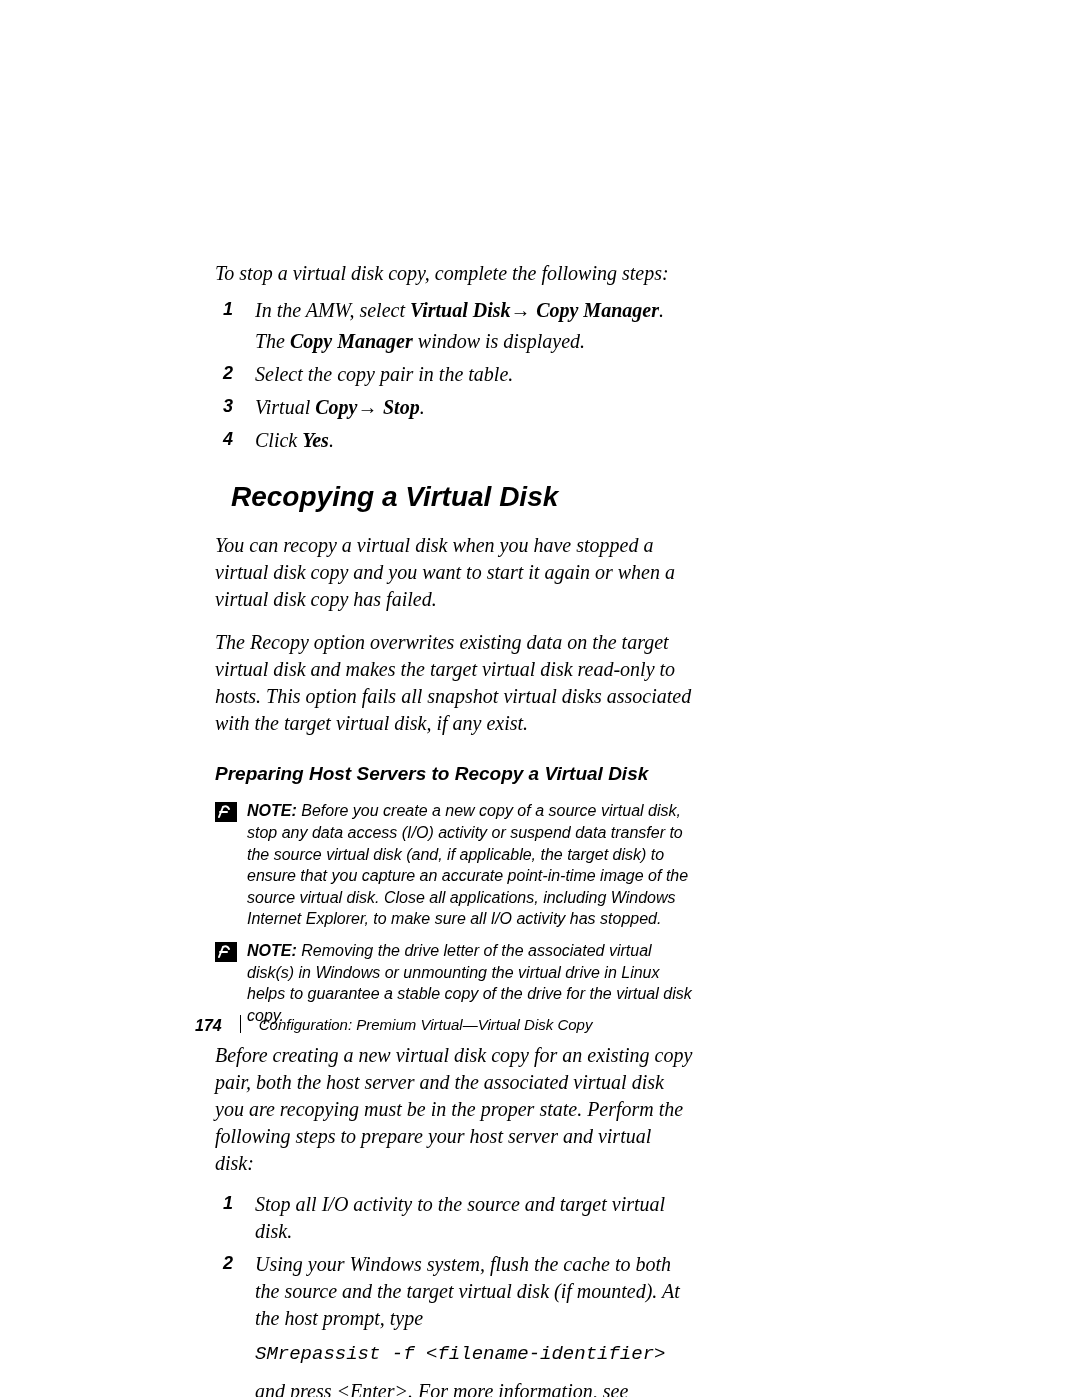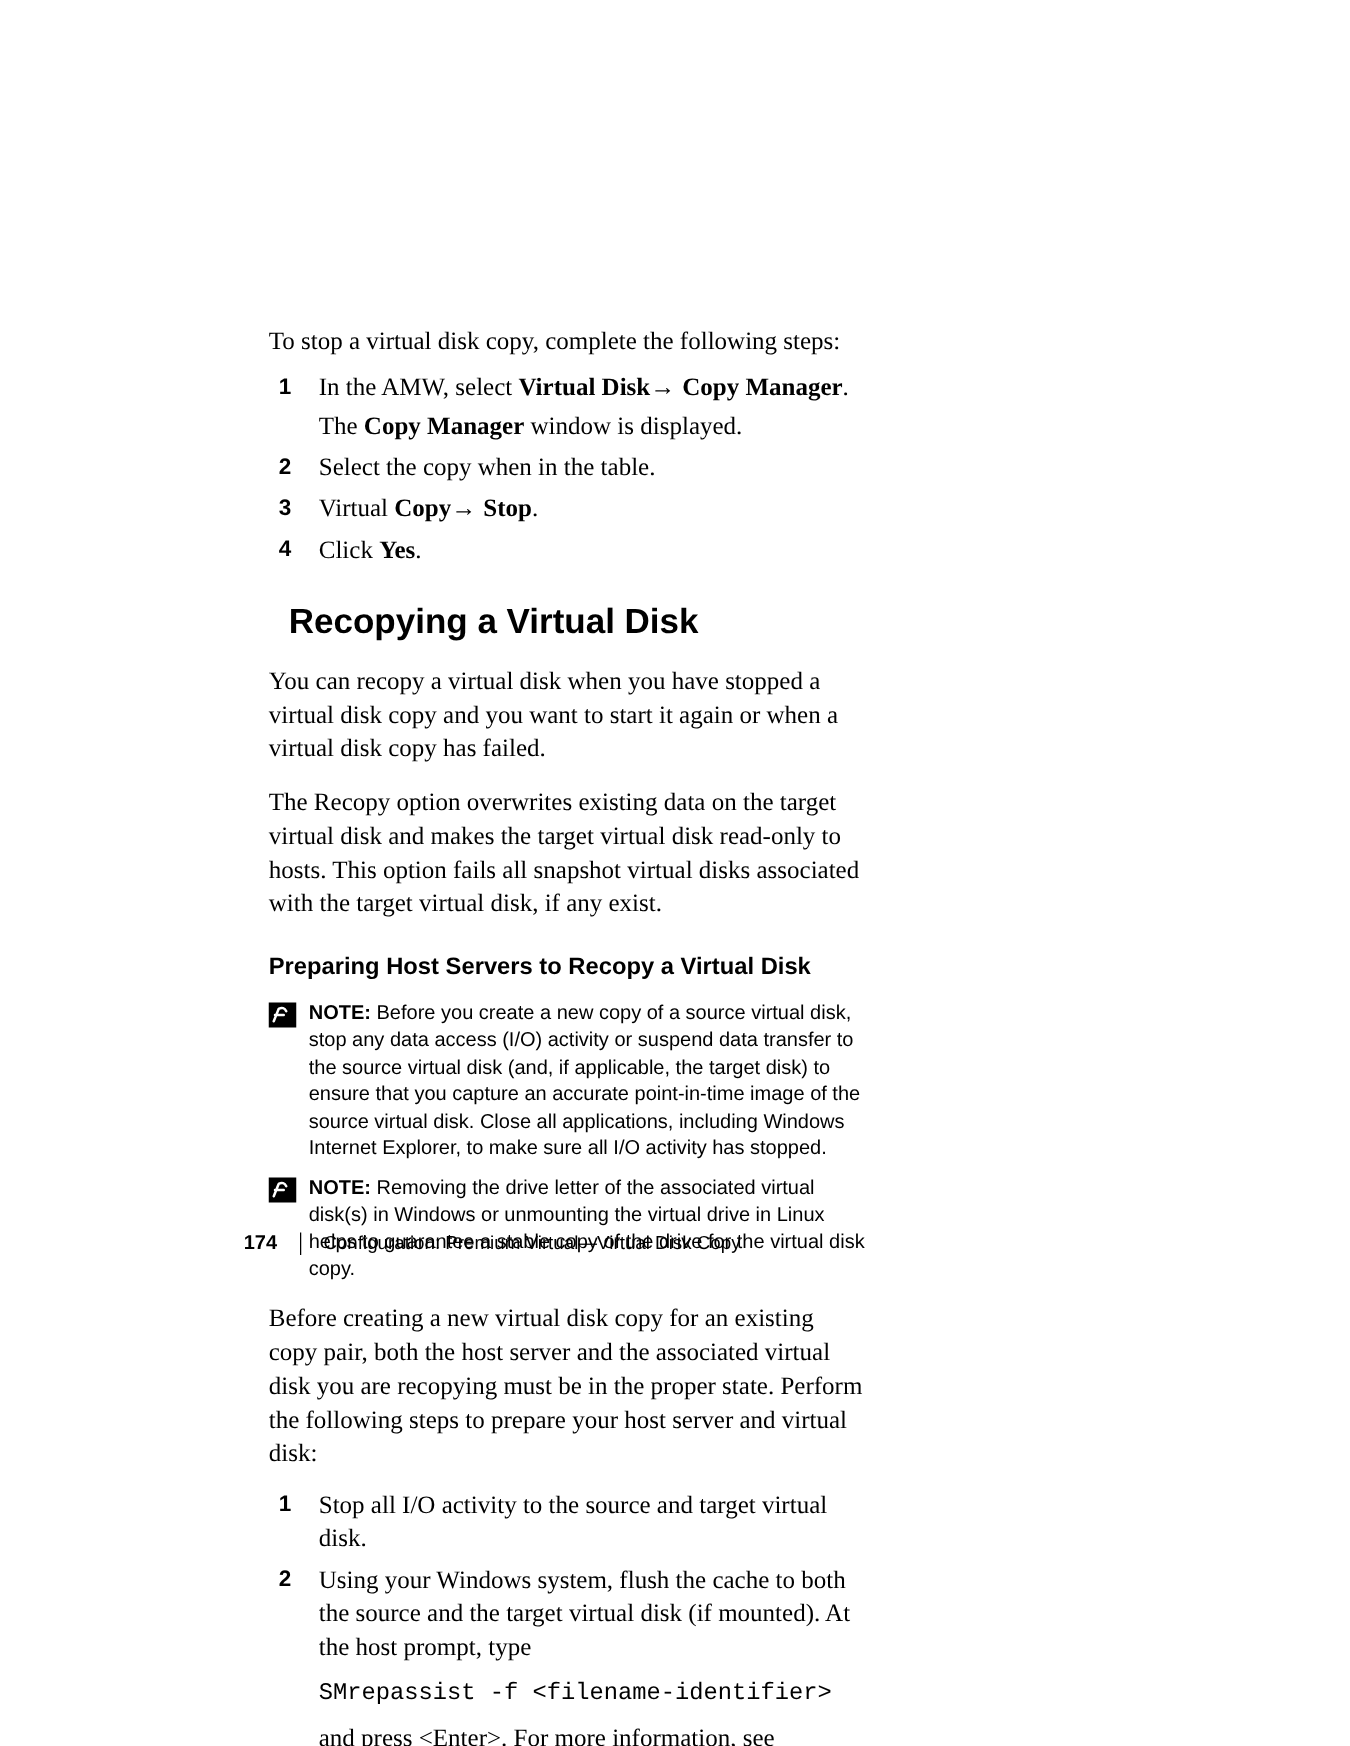"To stop a virtual disk" .page { font-style: none -> italic }
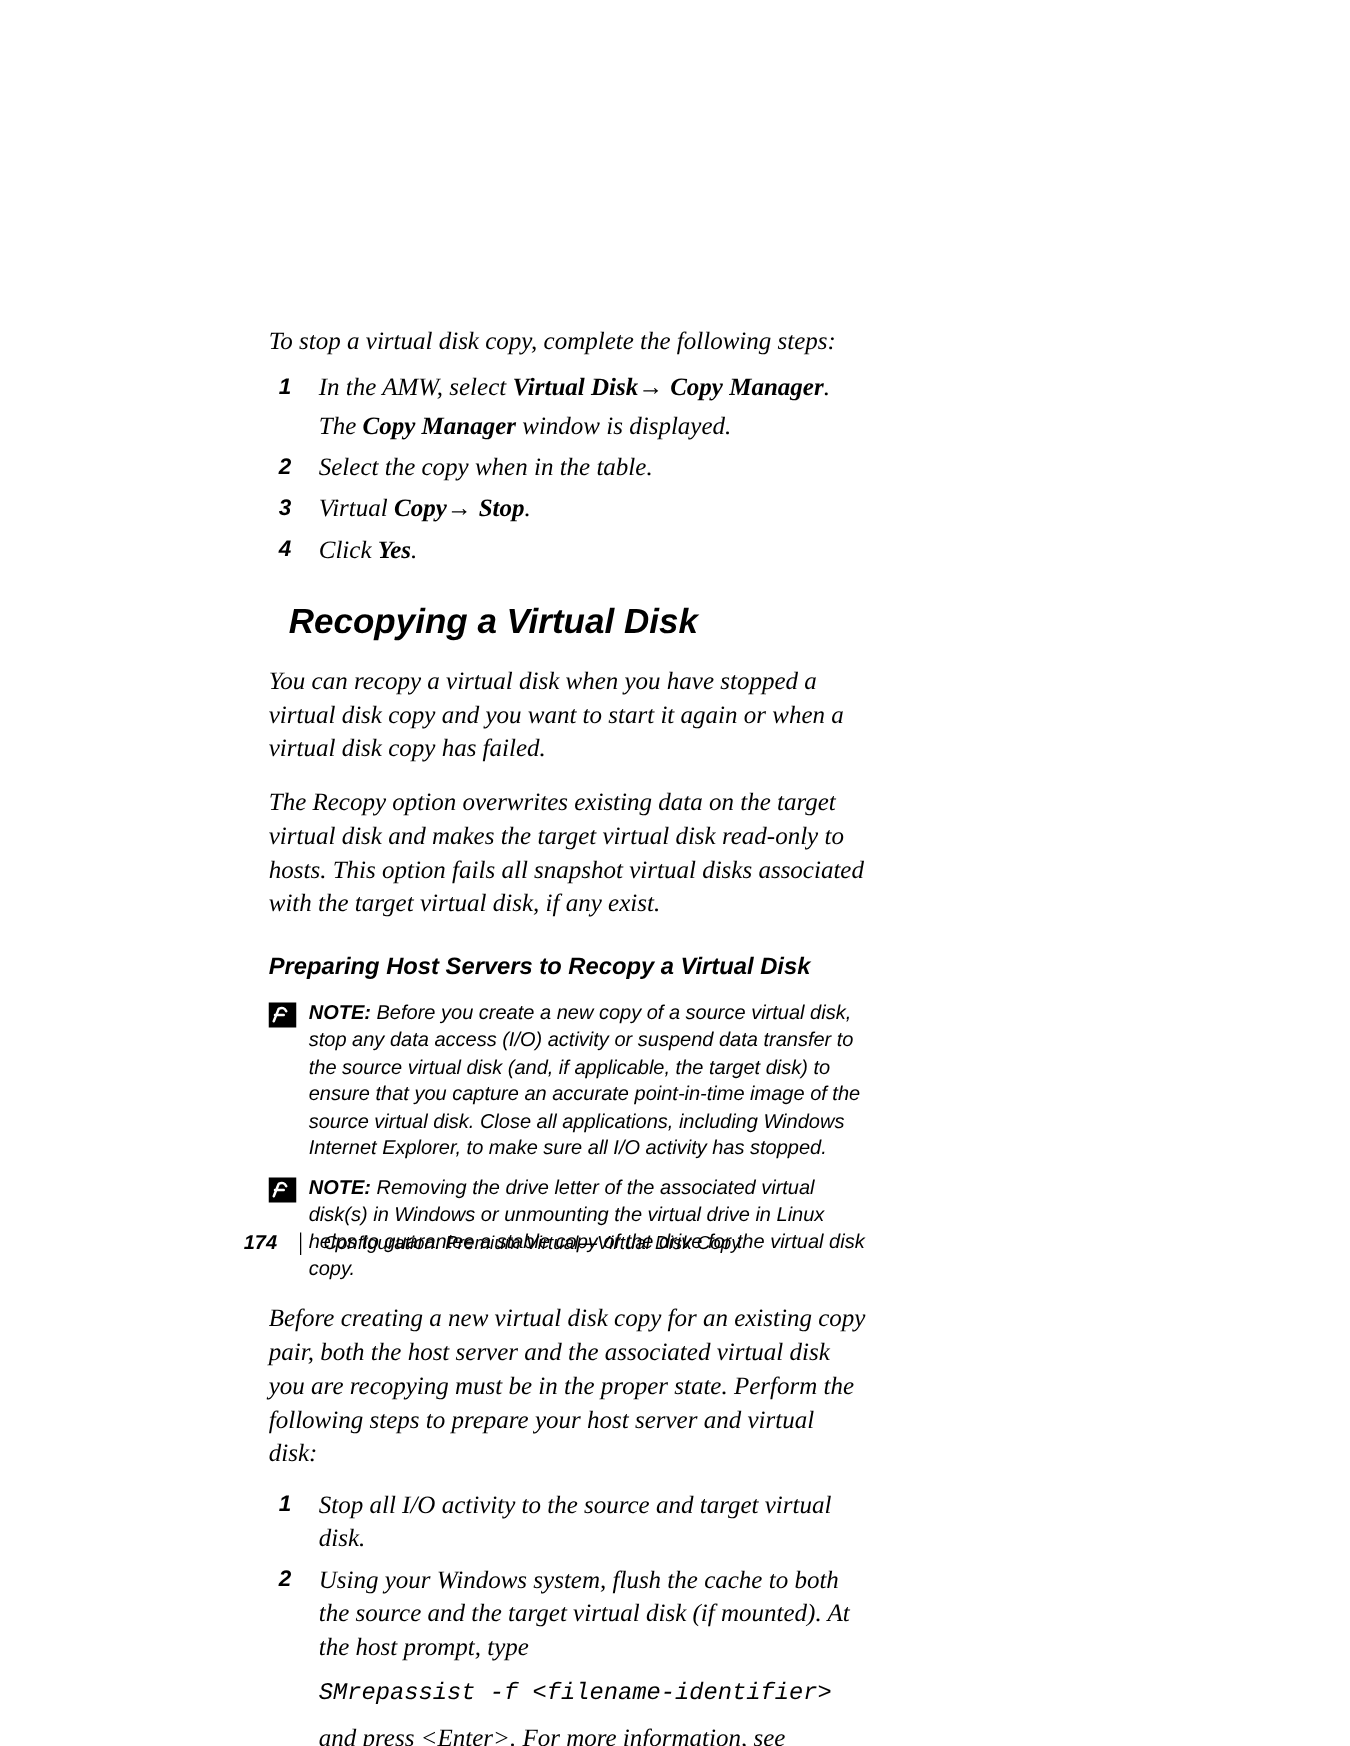"Select the copy when in" span { text: when -> pair }
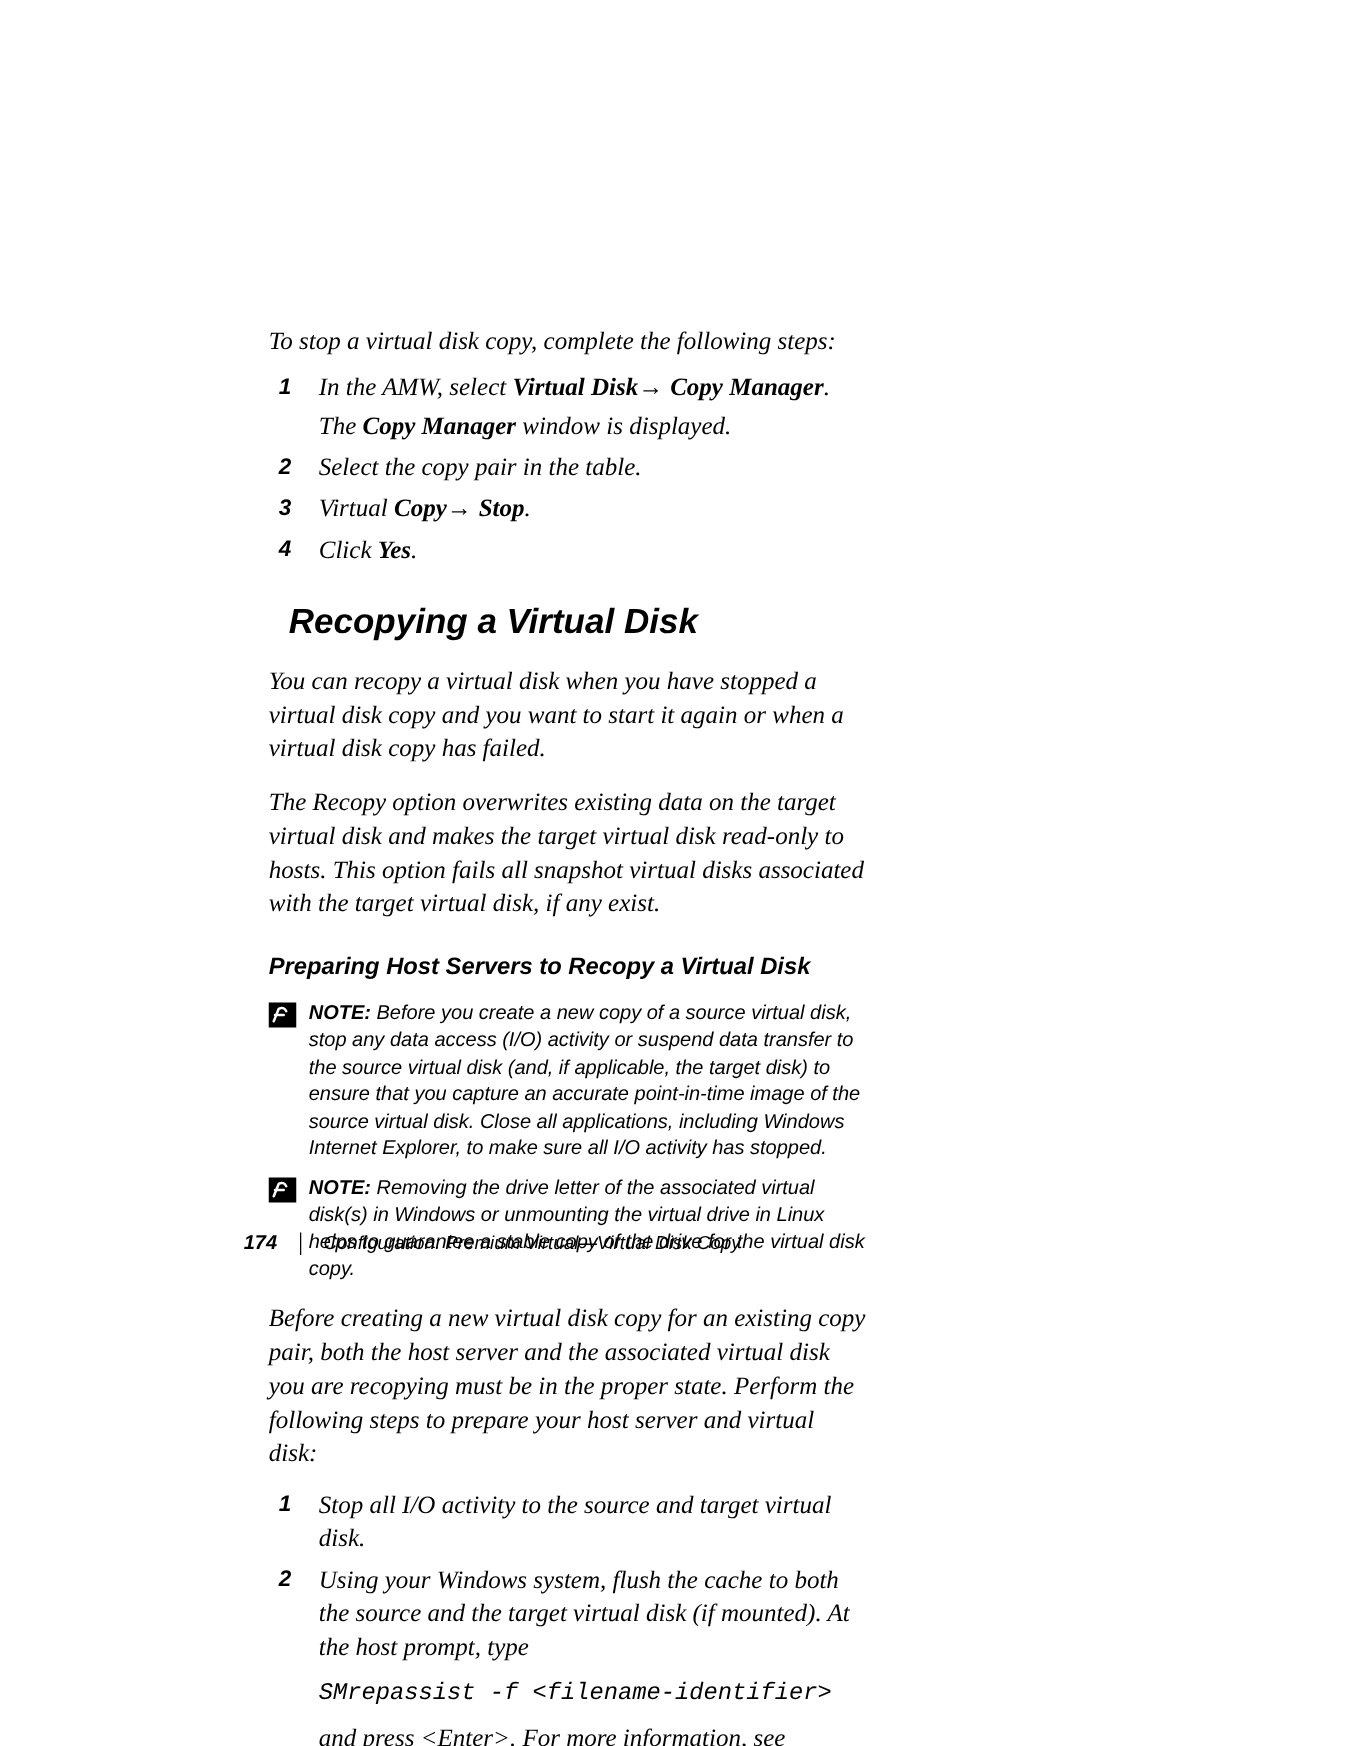"174" .footer-real { align-items: center -> flex-start; top: 984px -> 1015px }
